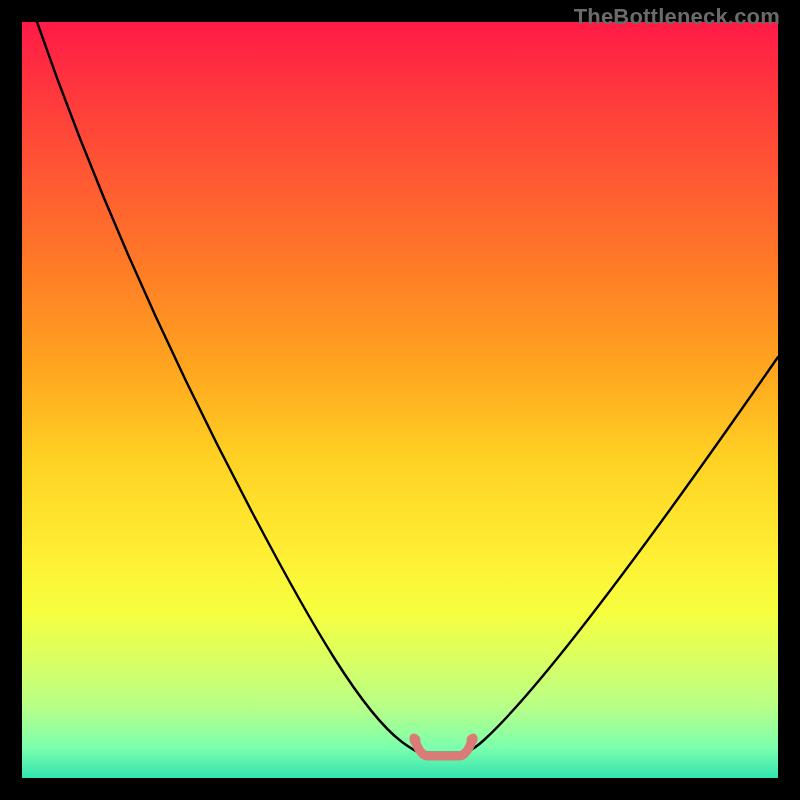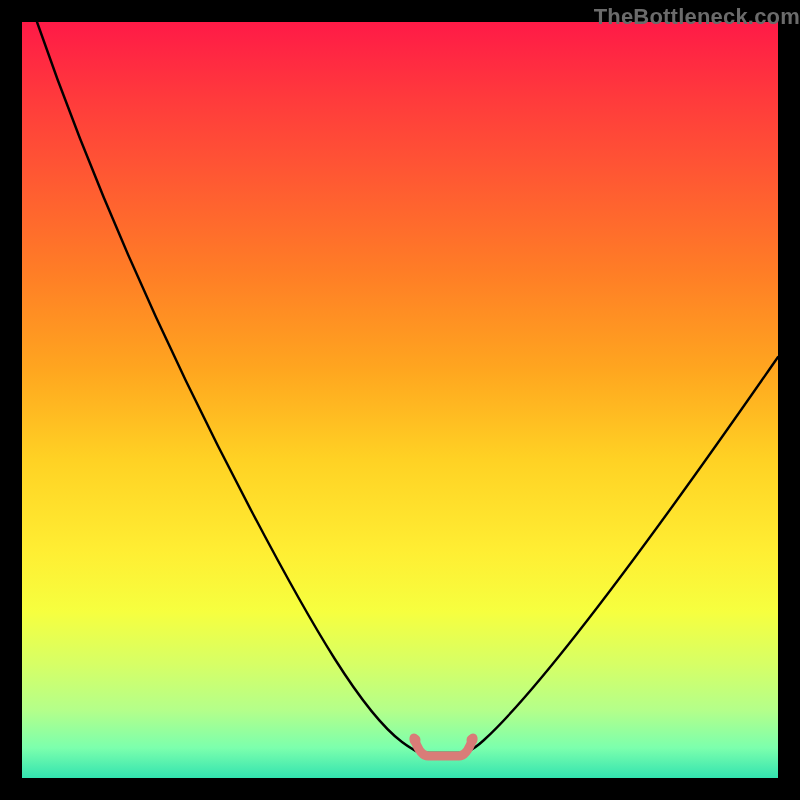"TheBottleneck.com" .watermark { right: 0 -> 20px }
